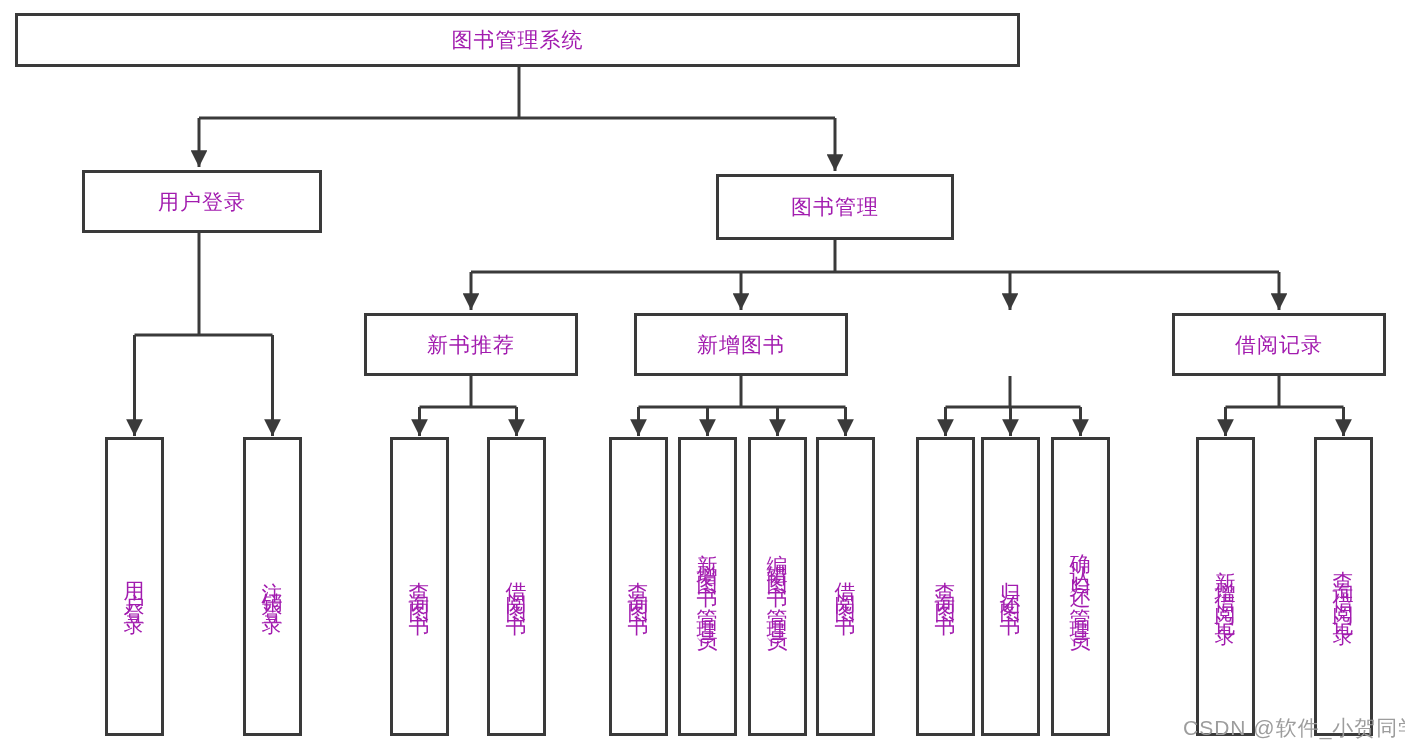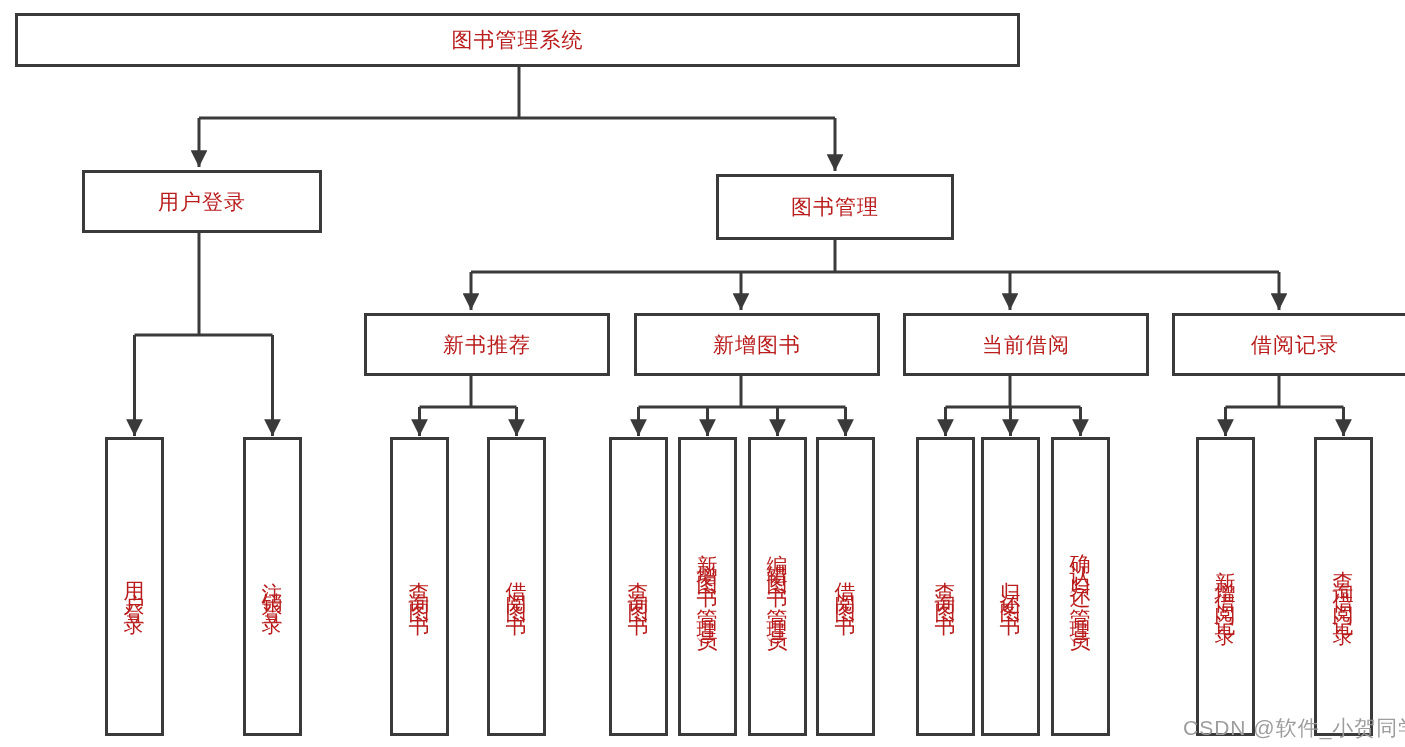"图书管理系统" .node .lbl { color: #b91c1c -> #a21caf }
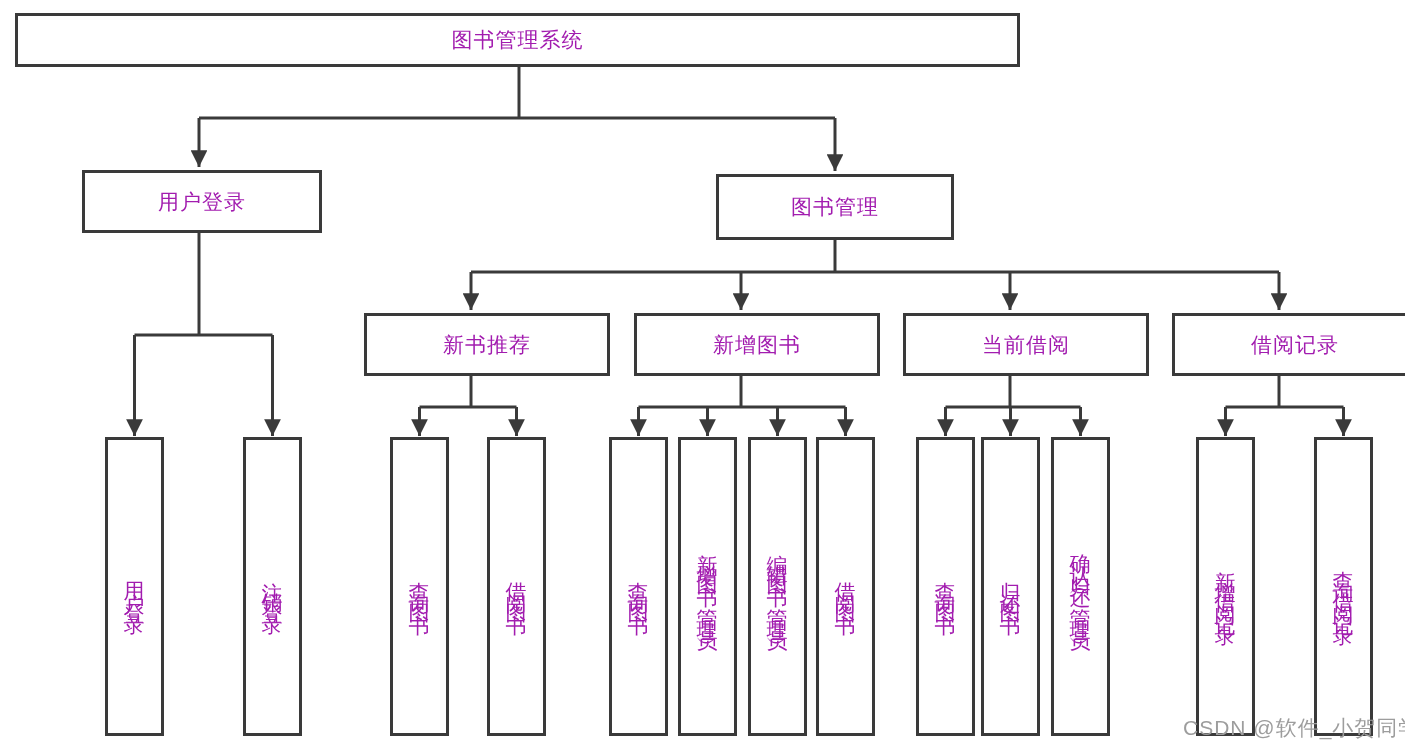"新书推荐" .h-l3 { width: 246px -> 214px }
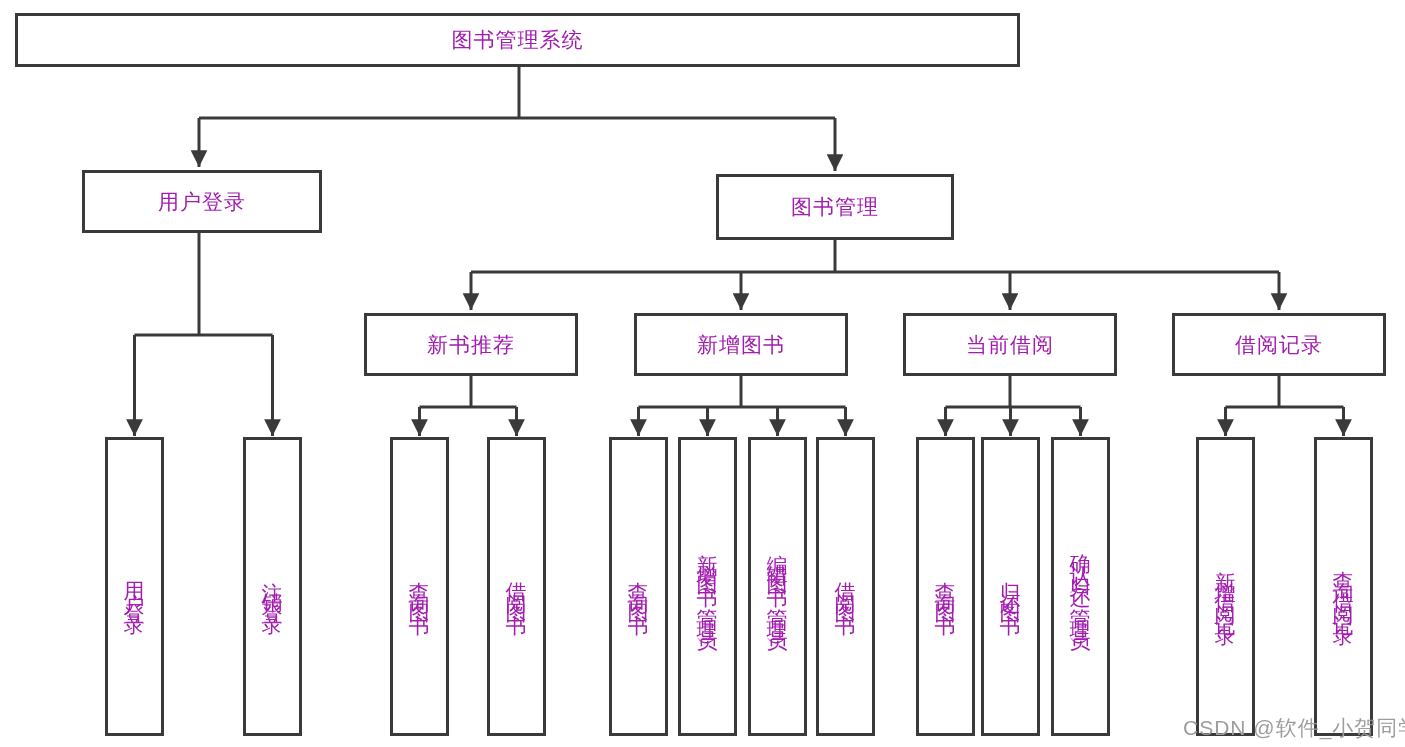"当前借阅" div.node { html: <div> <span>当前借阅</span> </div> -> none }
